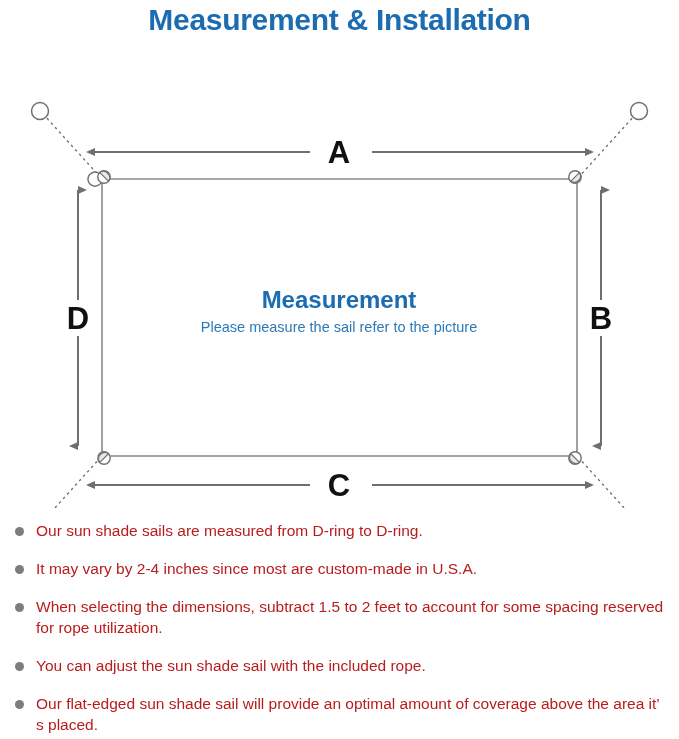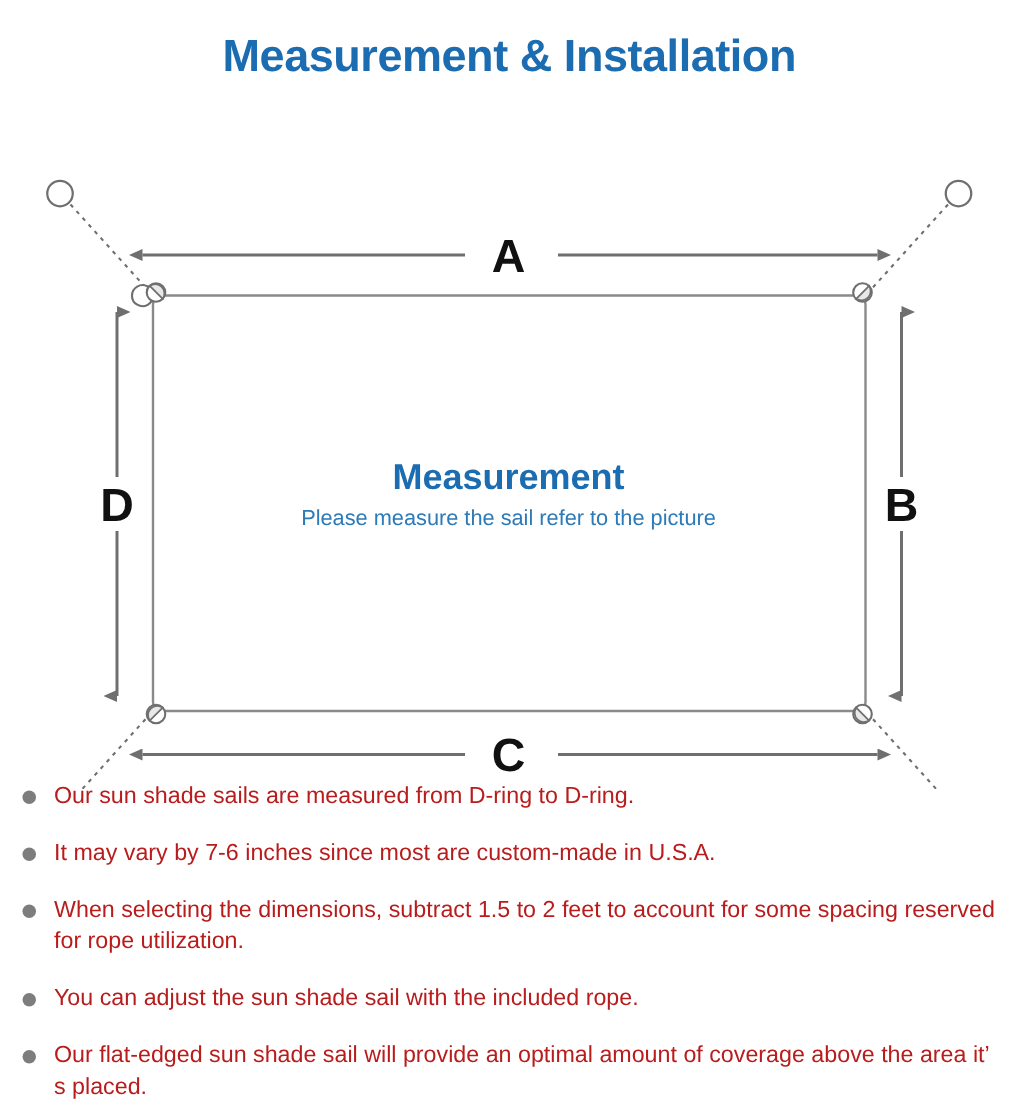"Measurement & Installation" #page-title { padding-top: 20px -> 2px }
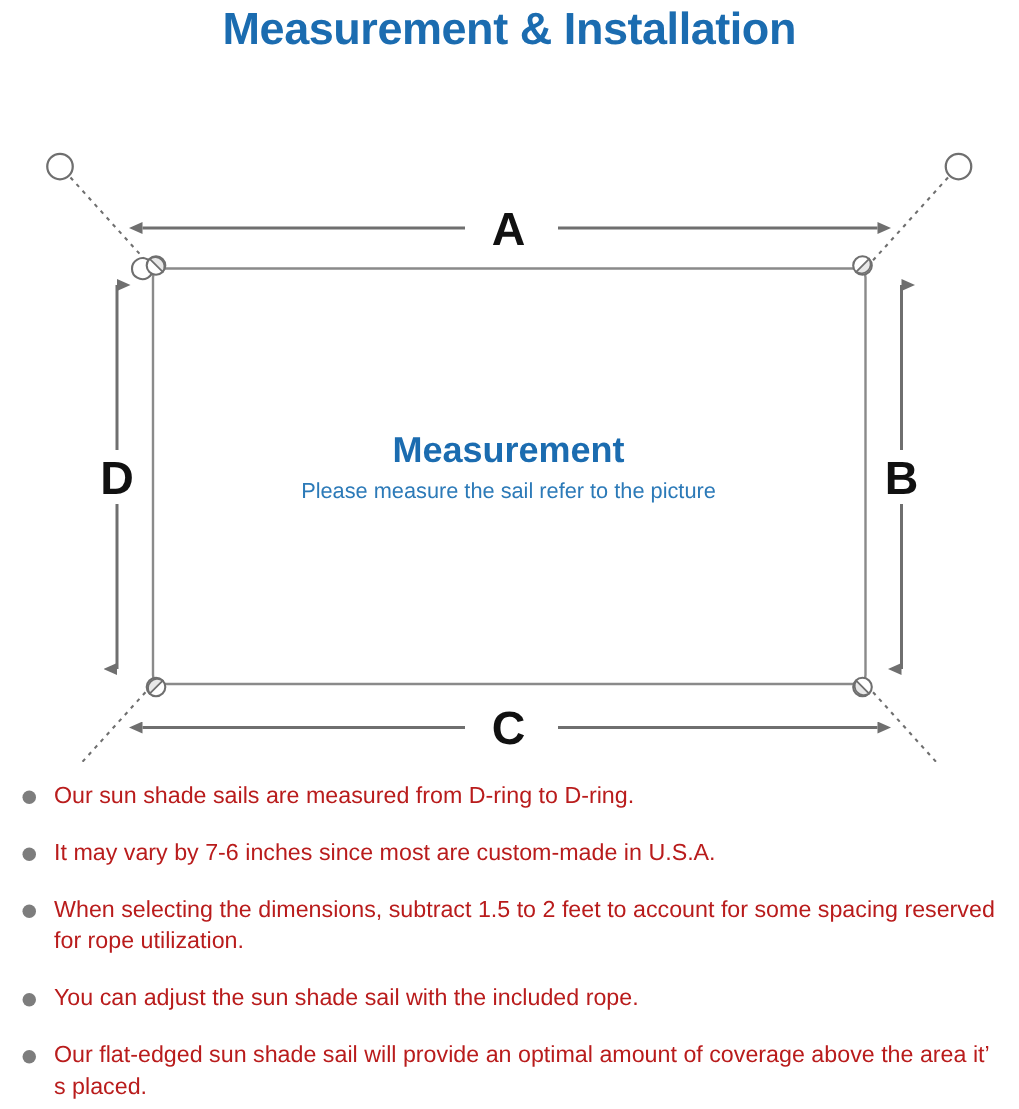"It may vary by 7-6" span.note-text { text: 7-6 -> 2-4 }
